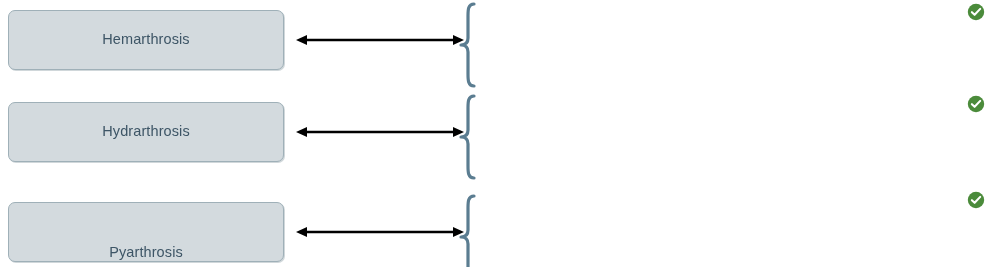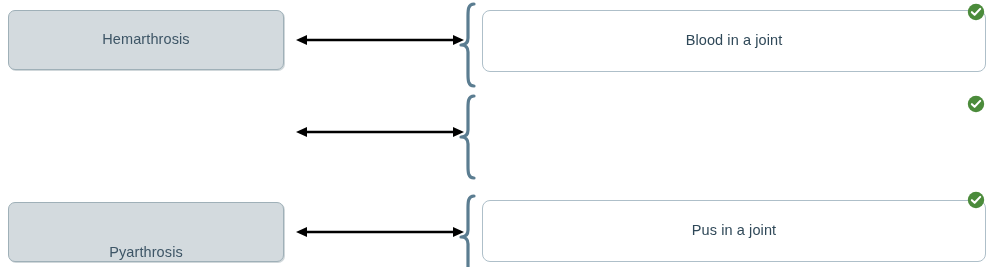"Blood in a joint" div.definition-card { html: <div> <span>Blood in a joint</span> </div> -> none }
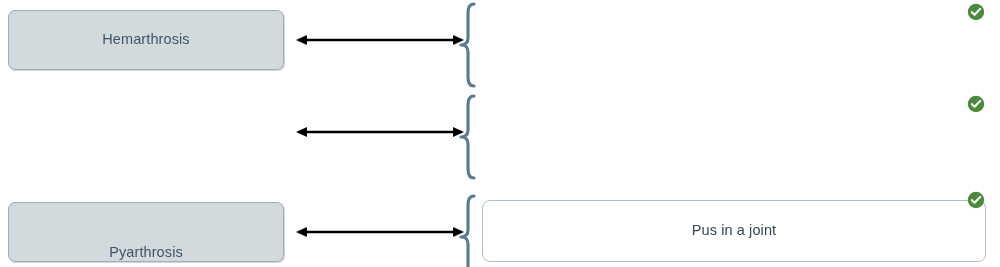"Hydrarthrosis" div.term-card { html: none -> <div> <span>Hydrarthrosis</span> </div> }
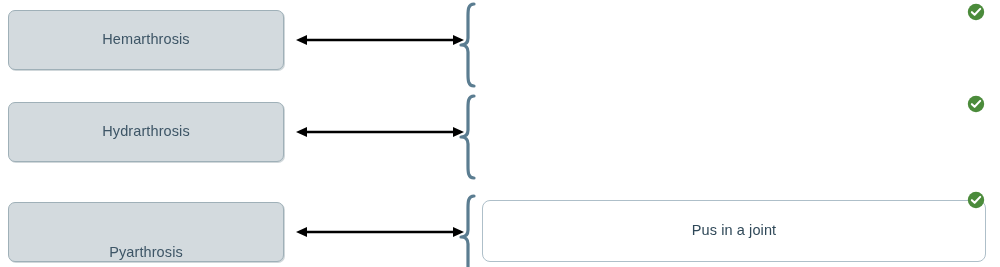"Pus in a joint" div.definition-card { html: <div> <span>Pus in a joint</span> </div> -> none }
